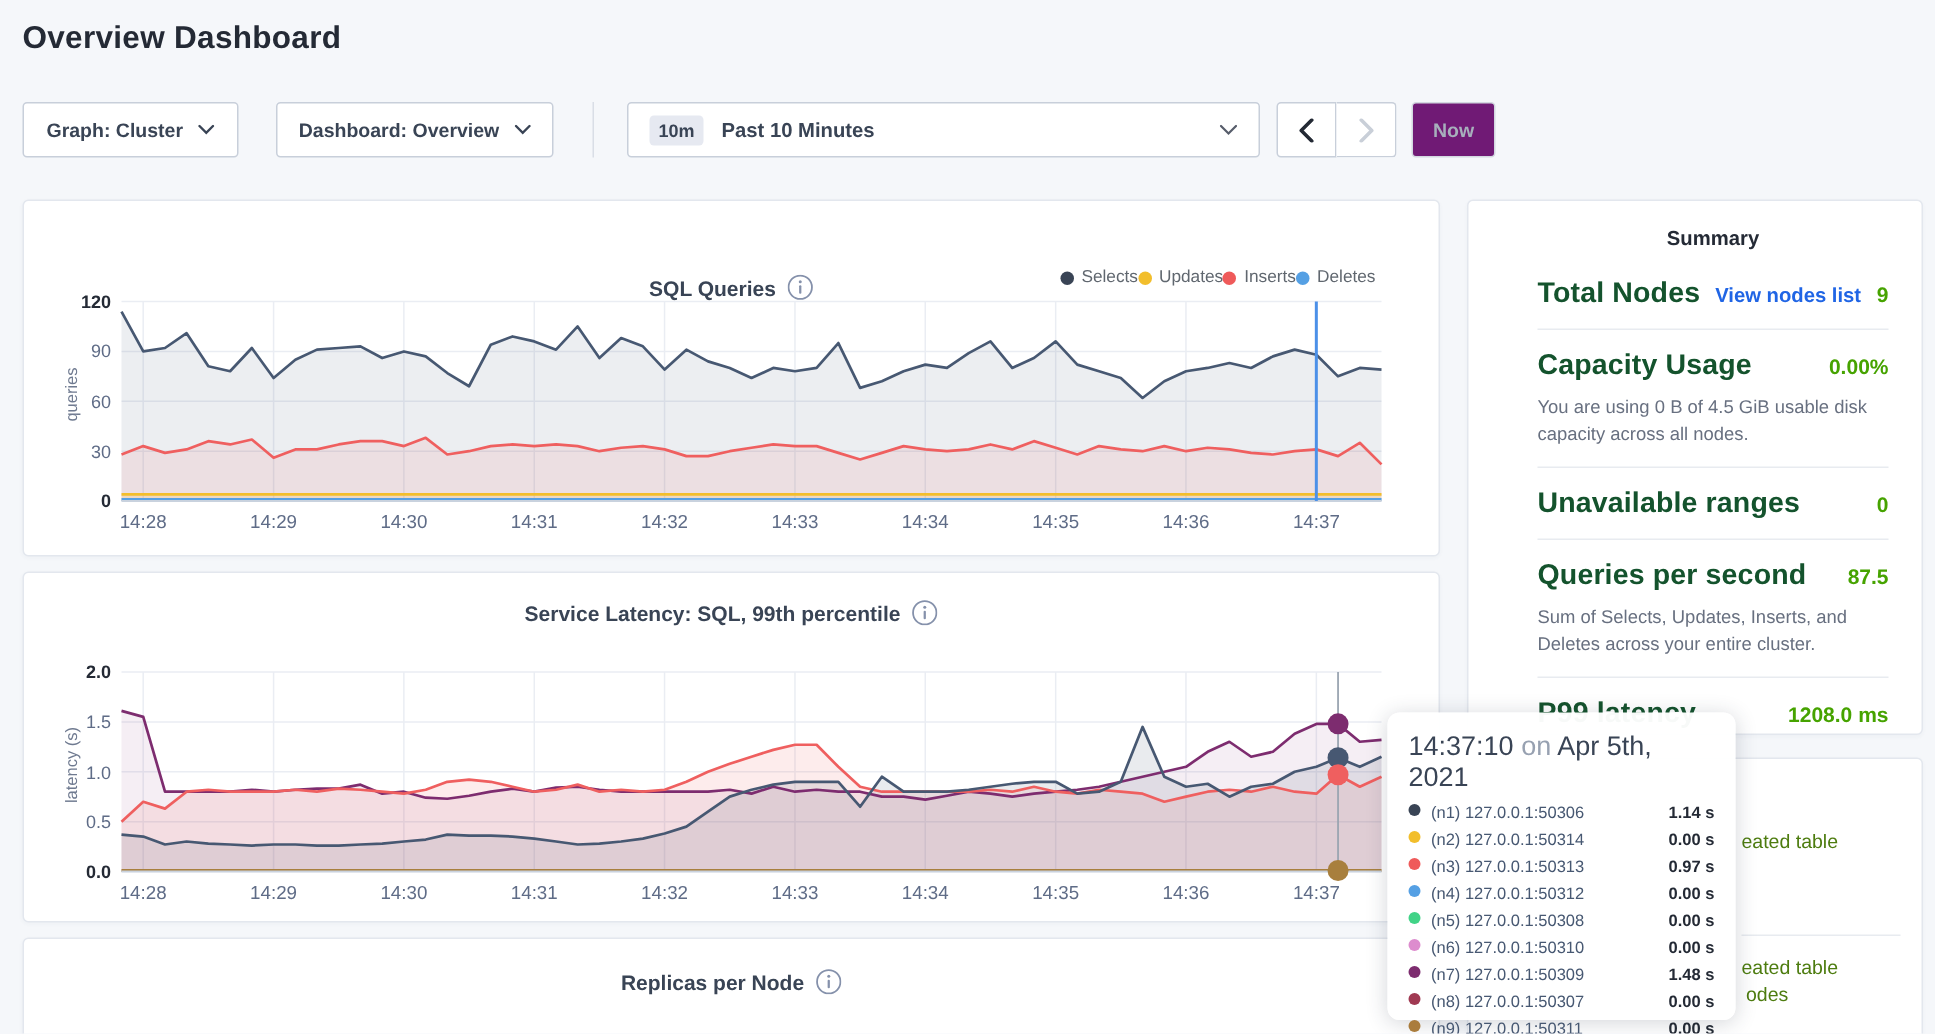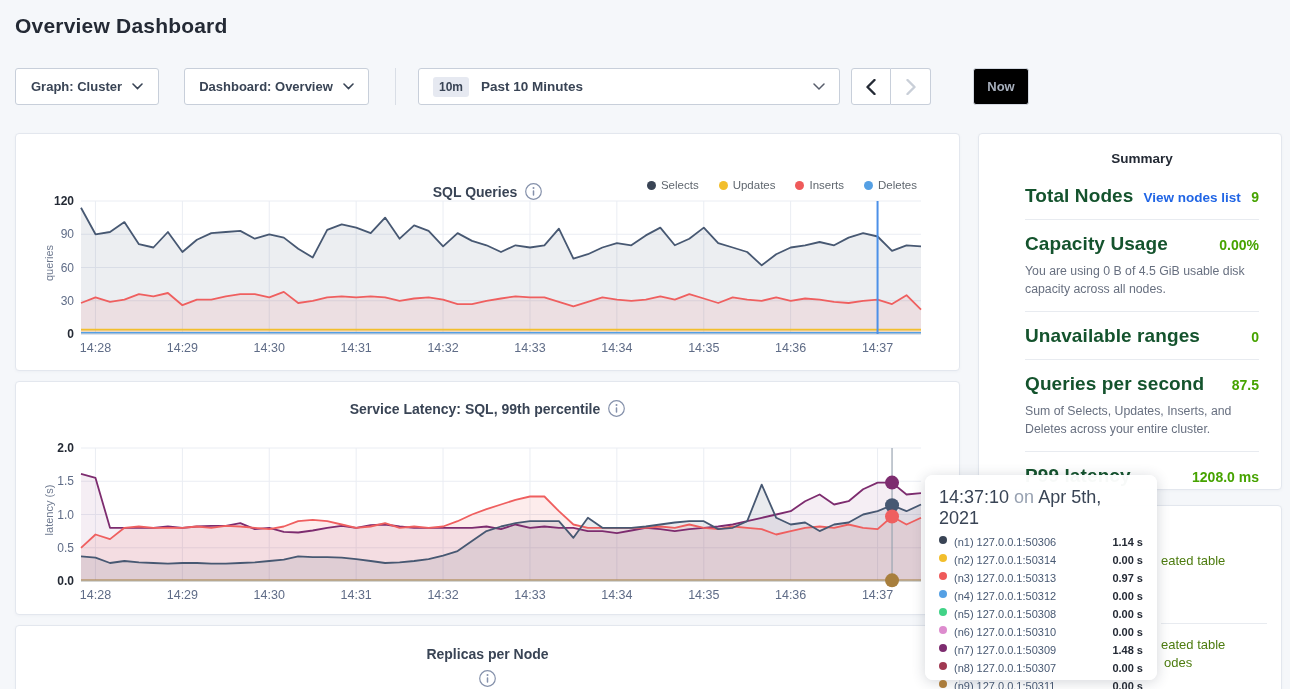"Now" .nowbtn { background: #000000 -> #701a75; margin-left: 32px -> none }
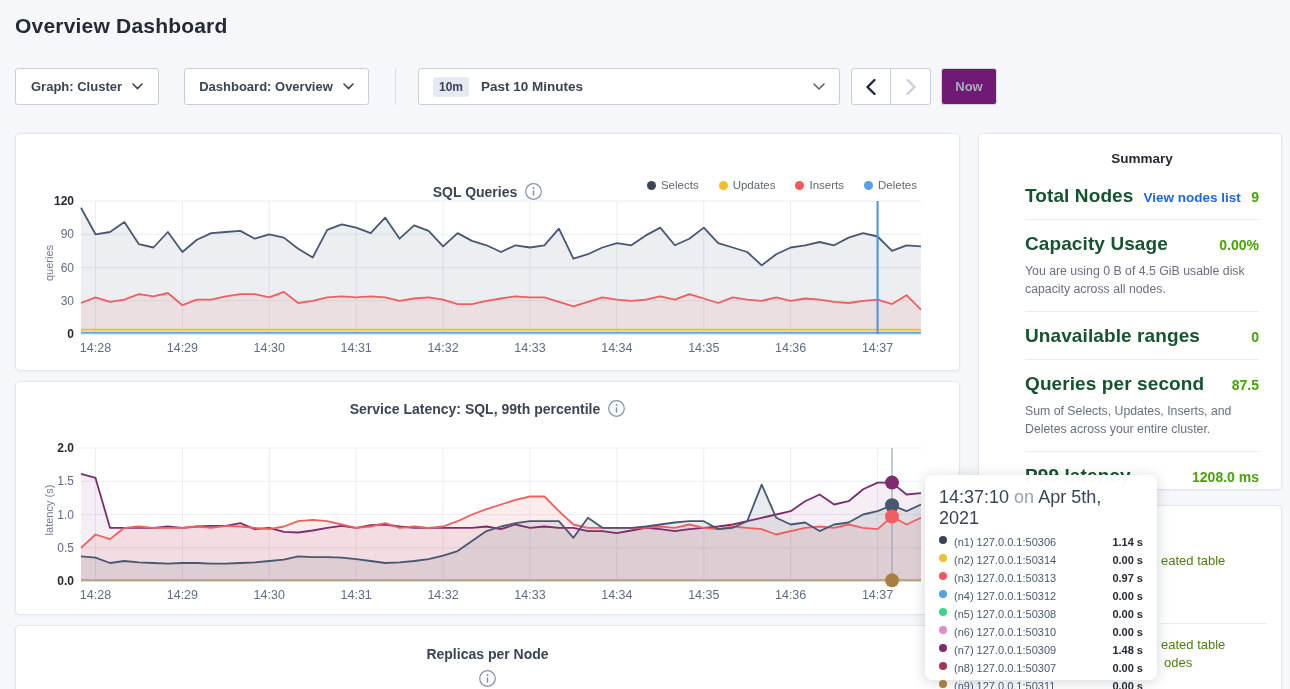"Selects" .legend { gap: 20px -> none }
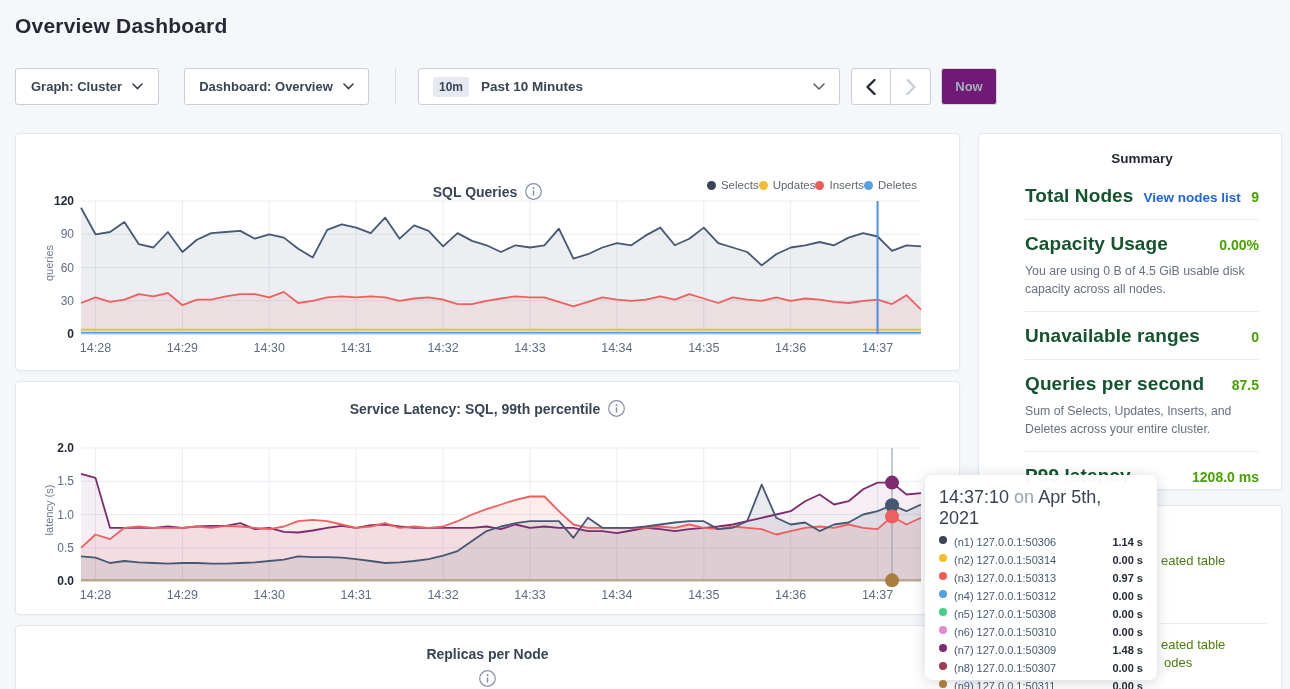"Replicas per Node" div.chart-title-row { flex-direction: column -> none }
